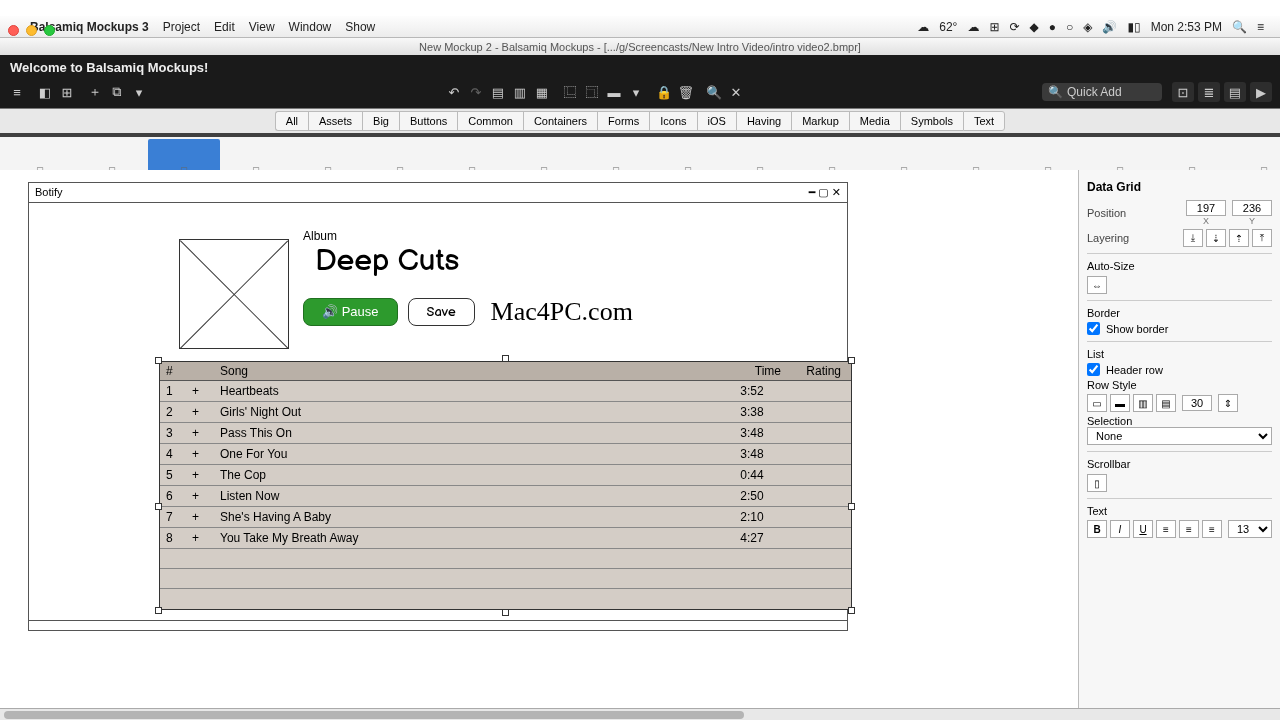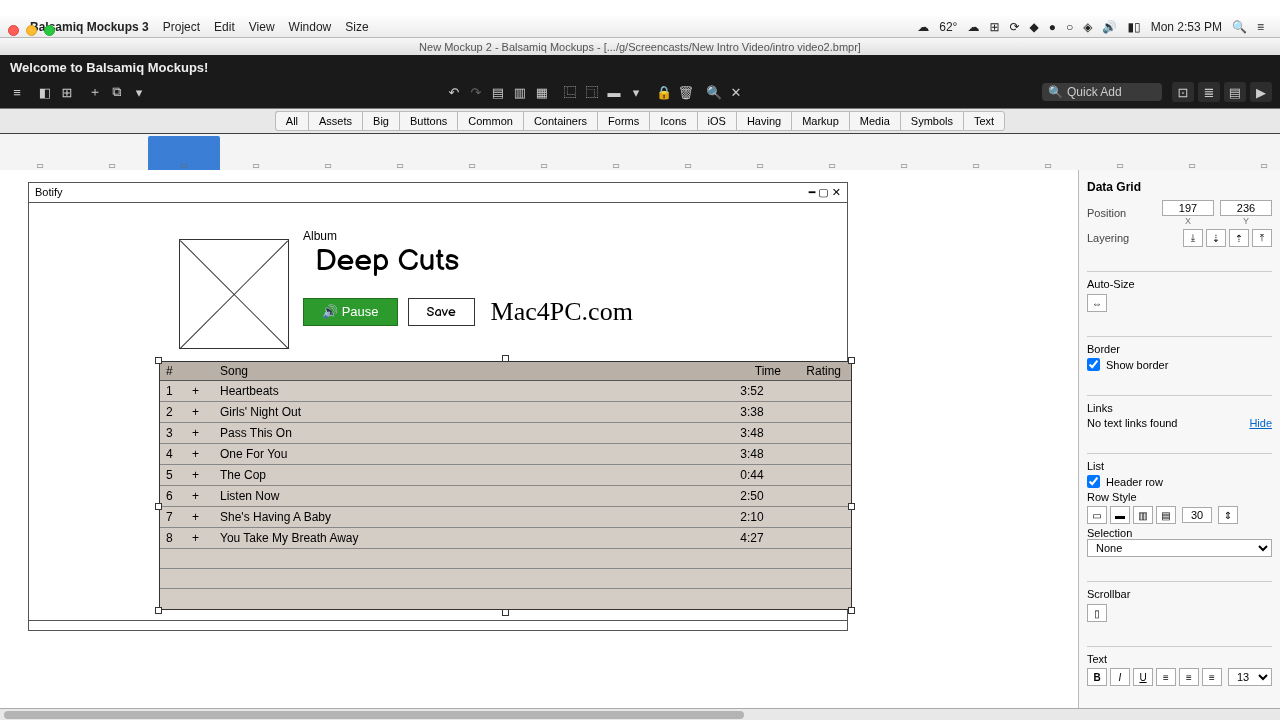"Size" span { text: Size -> Show }
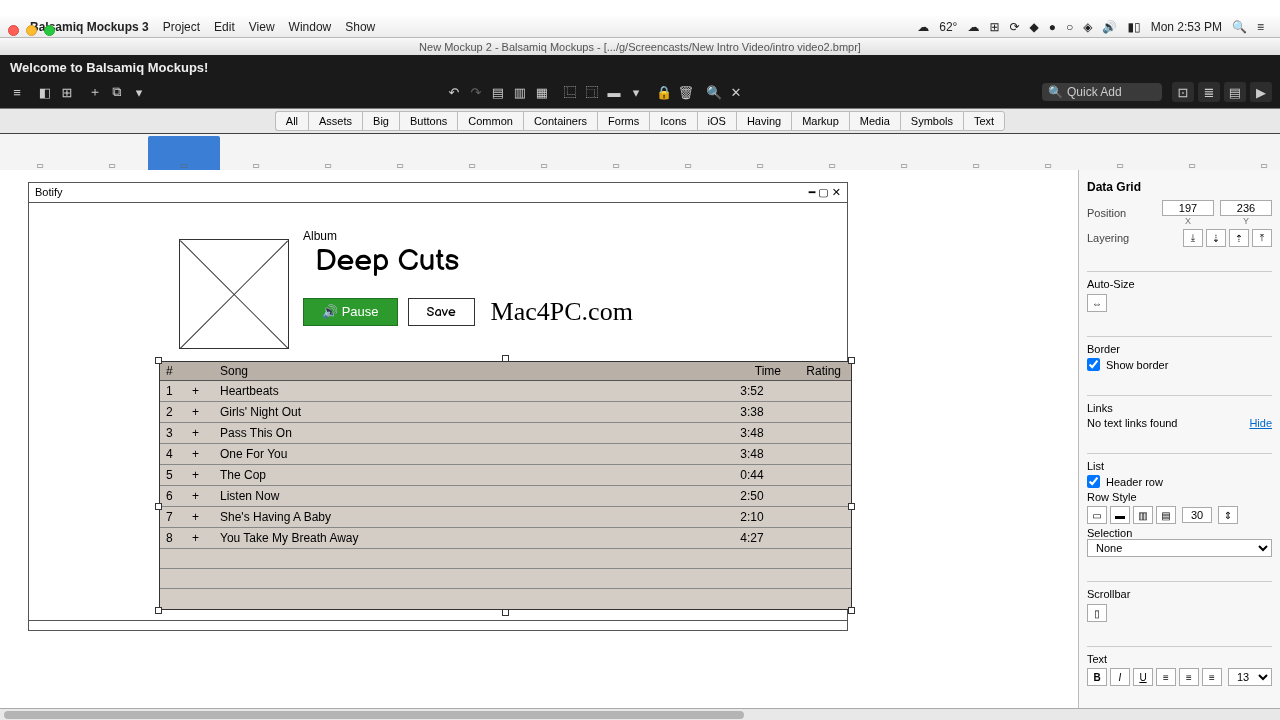"All" .tabs { border-bottom: 1px solid #404040 -> 4px solid #404040 }
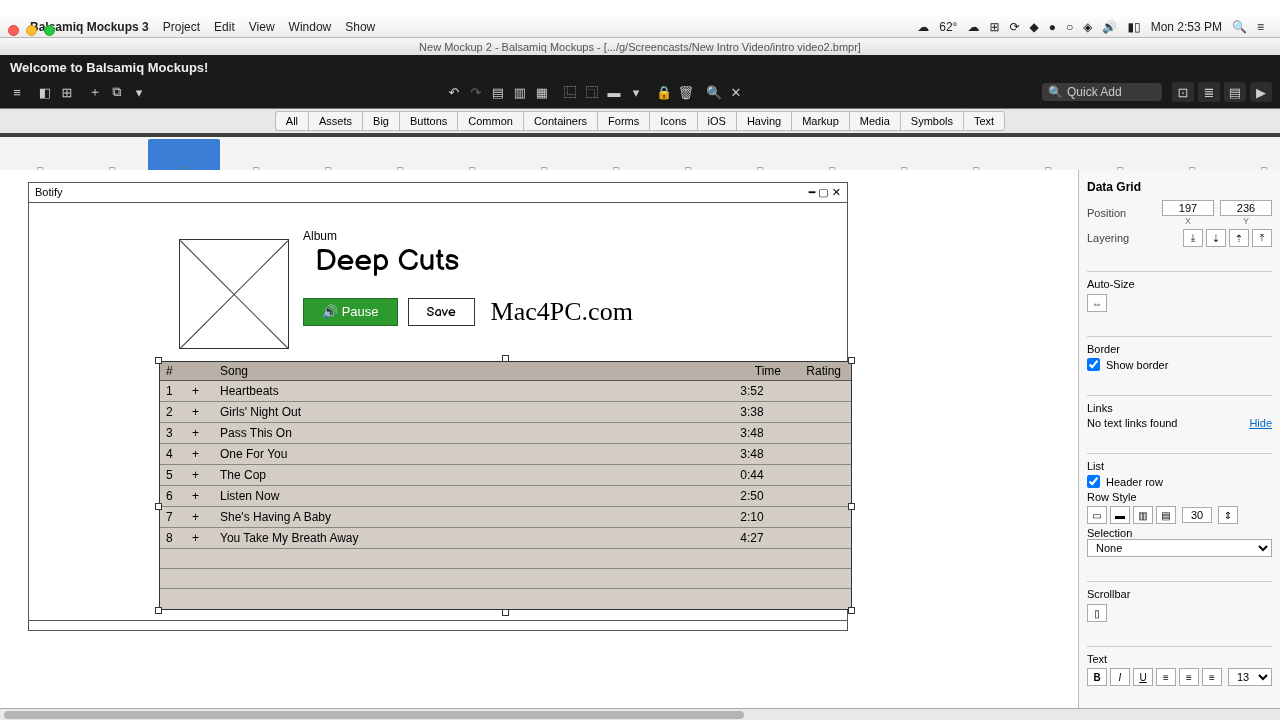"197" .inspector input[type=text] { width: 52px -> 40px }
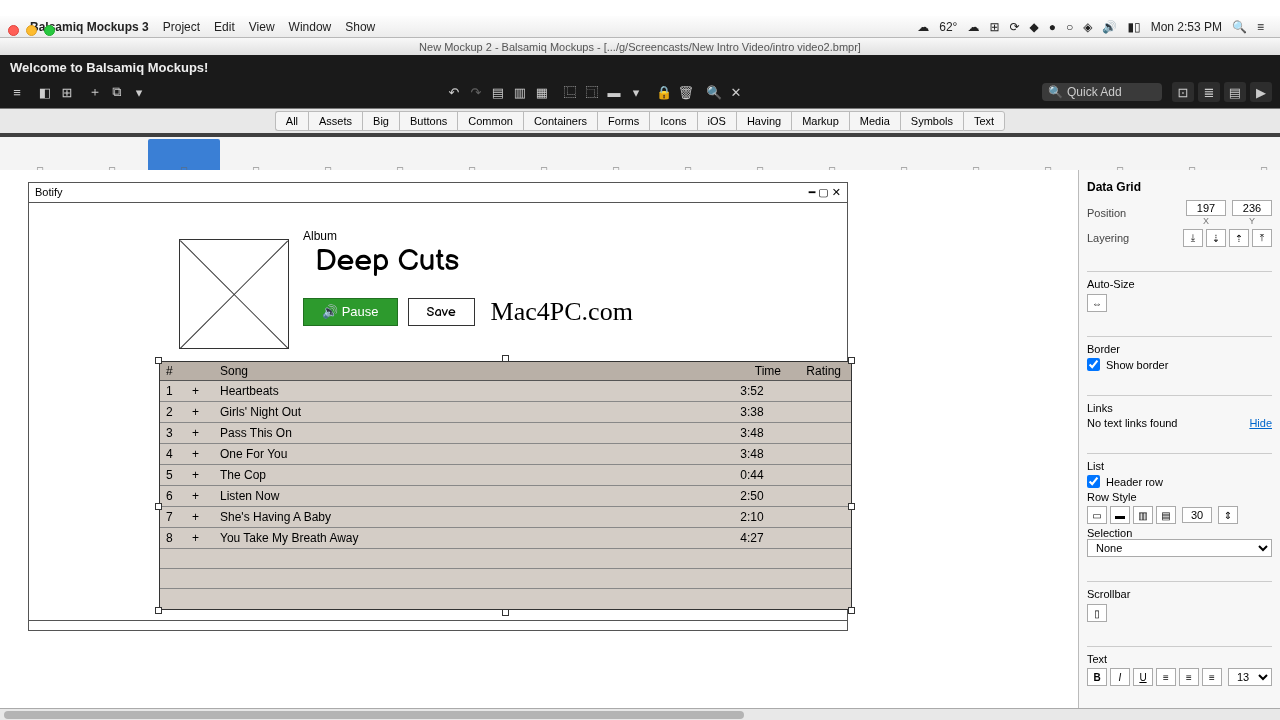"Auto-Size" .inspector .section { margin-top: 24px -> 6px }
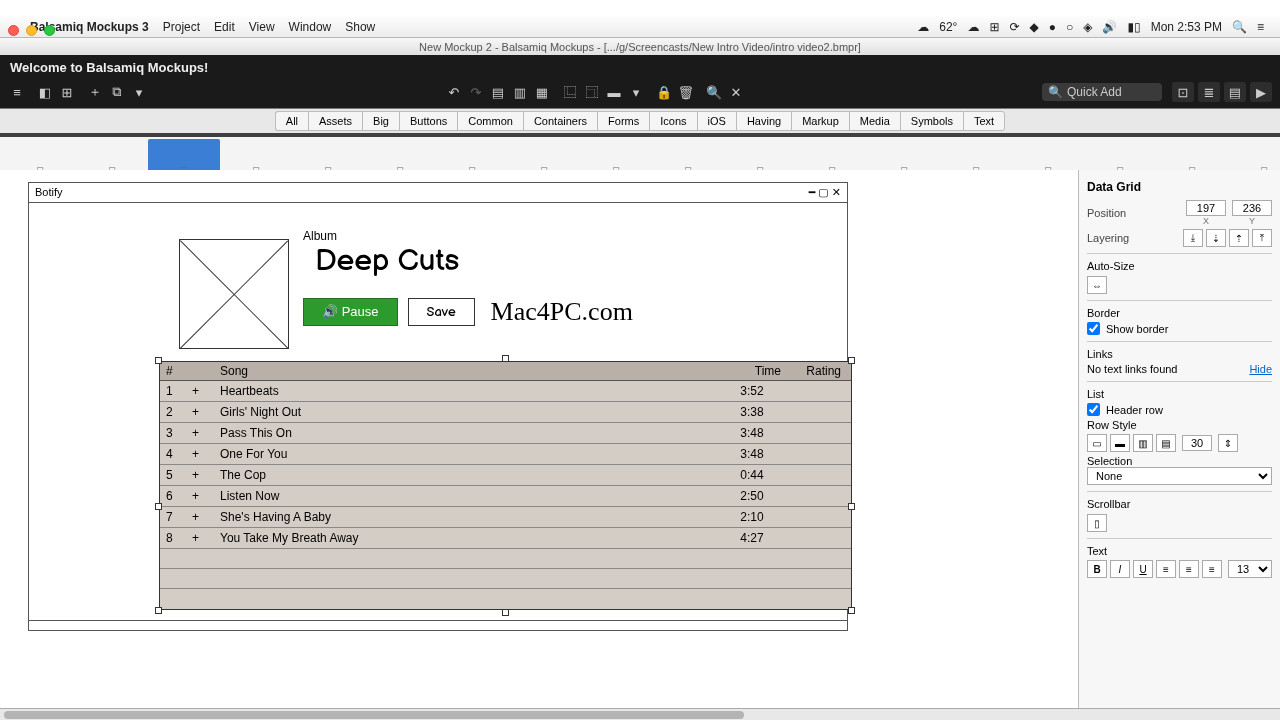"🔊 Pause" .btn { border-radius: 0 -> 8px }
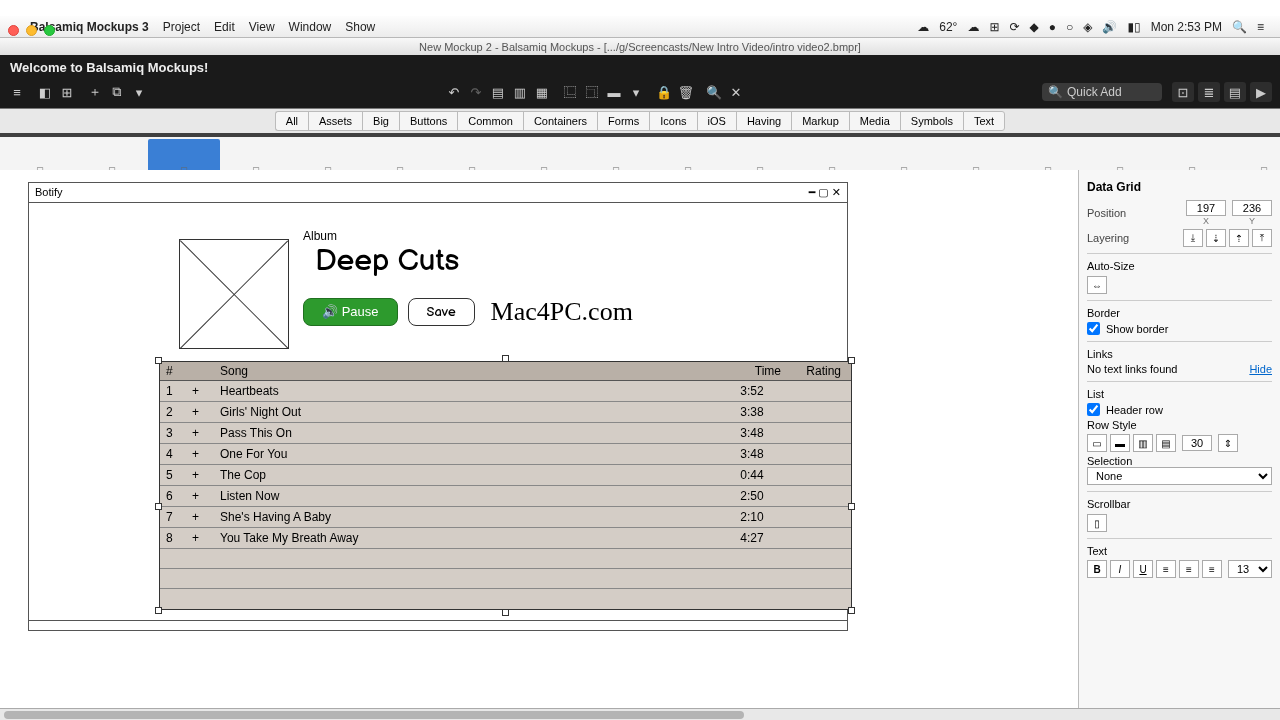"Links" div.section { html: <div> <div>Links</div> <div> <span>No text links found</span> <span></span> <a>Hide</a> </div> </div> -> none }
